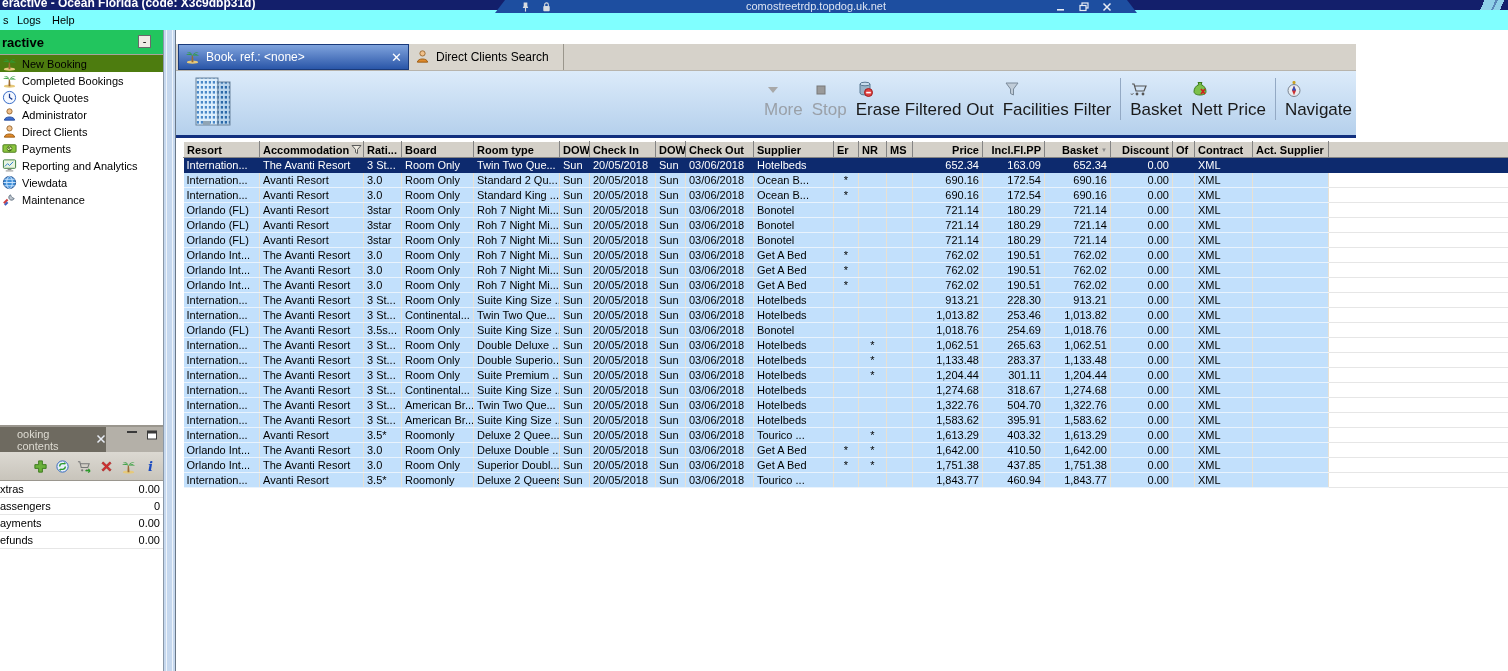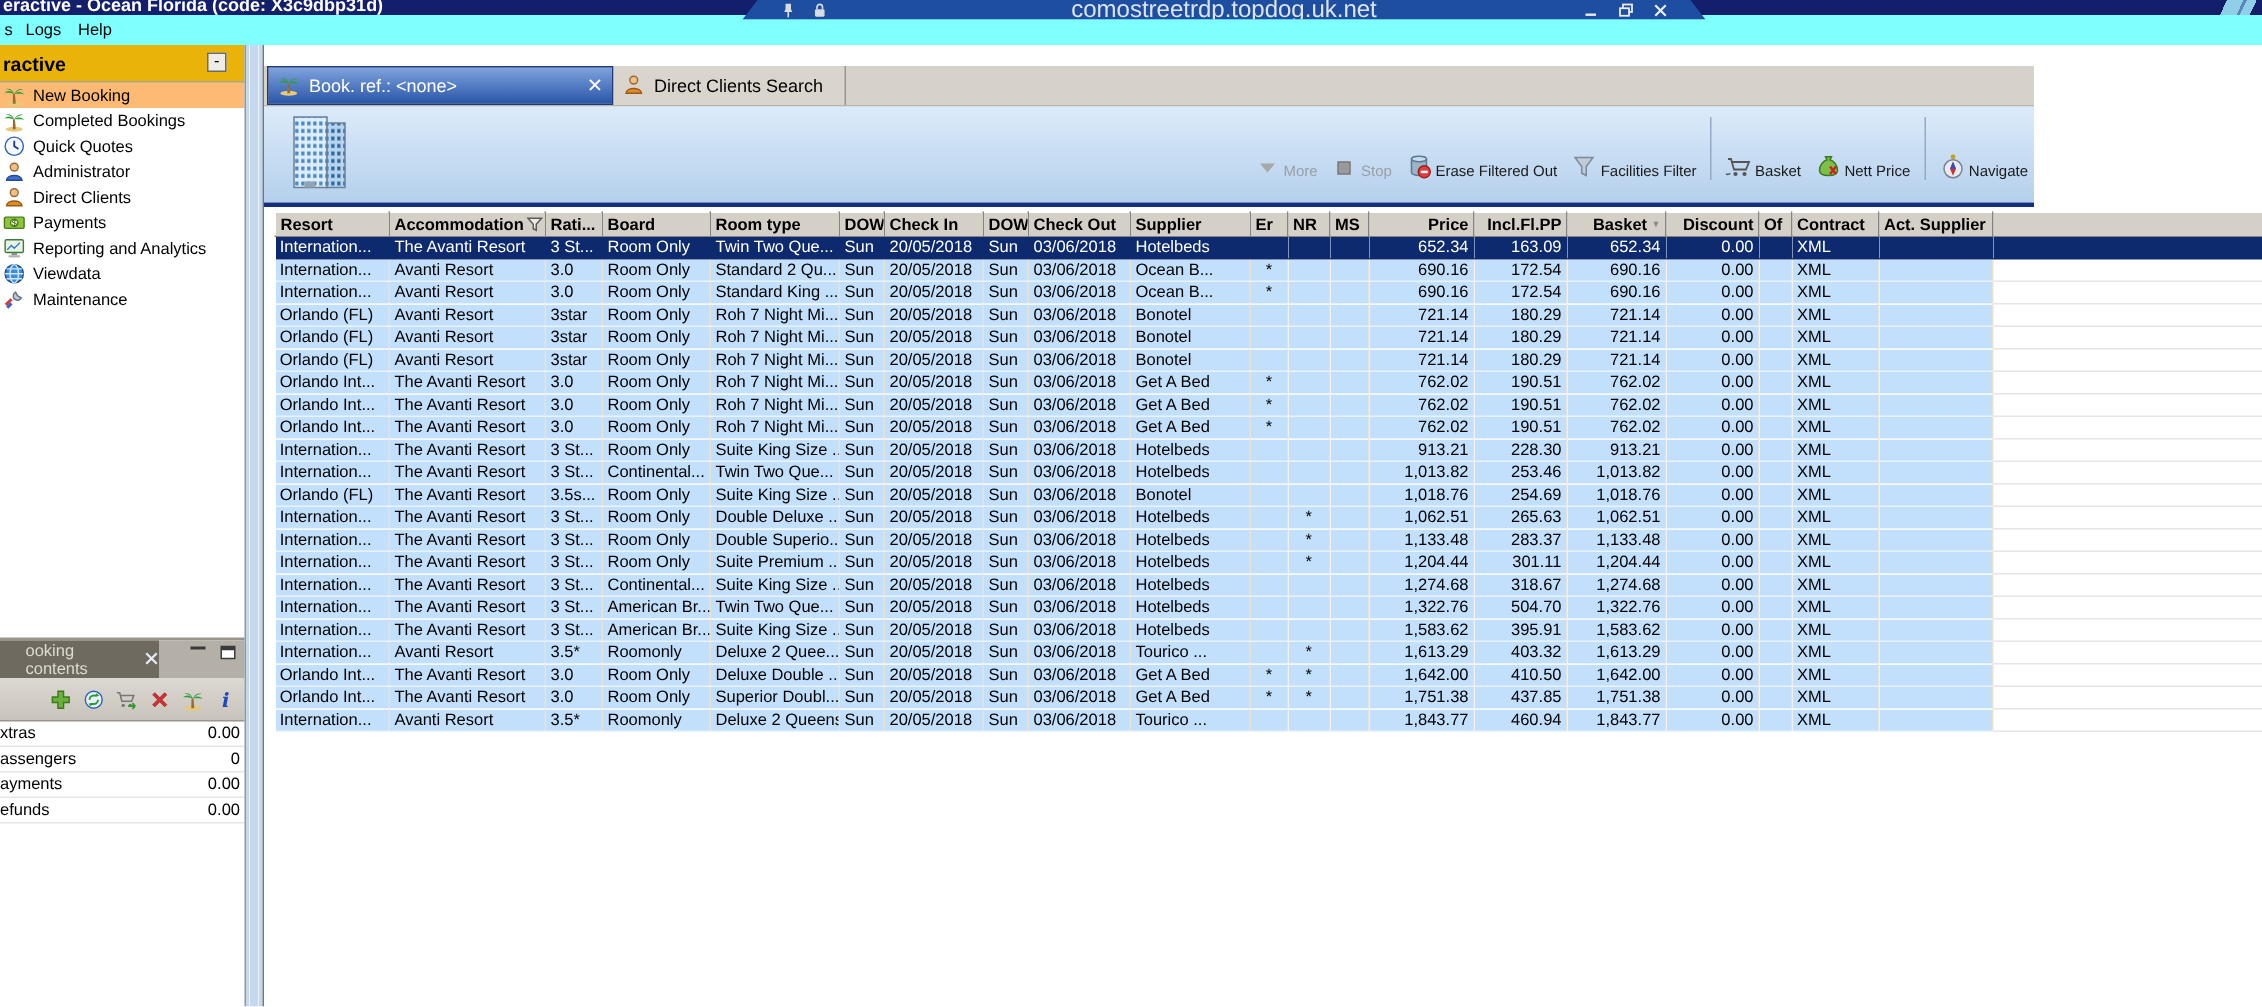"comostreetrdp.topdog.uk.net" #rdpbar .rdp-title { font-size: 16px -> 11px }
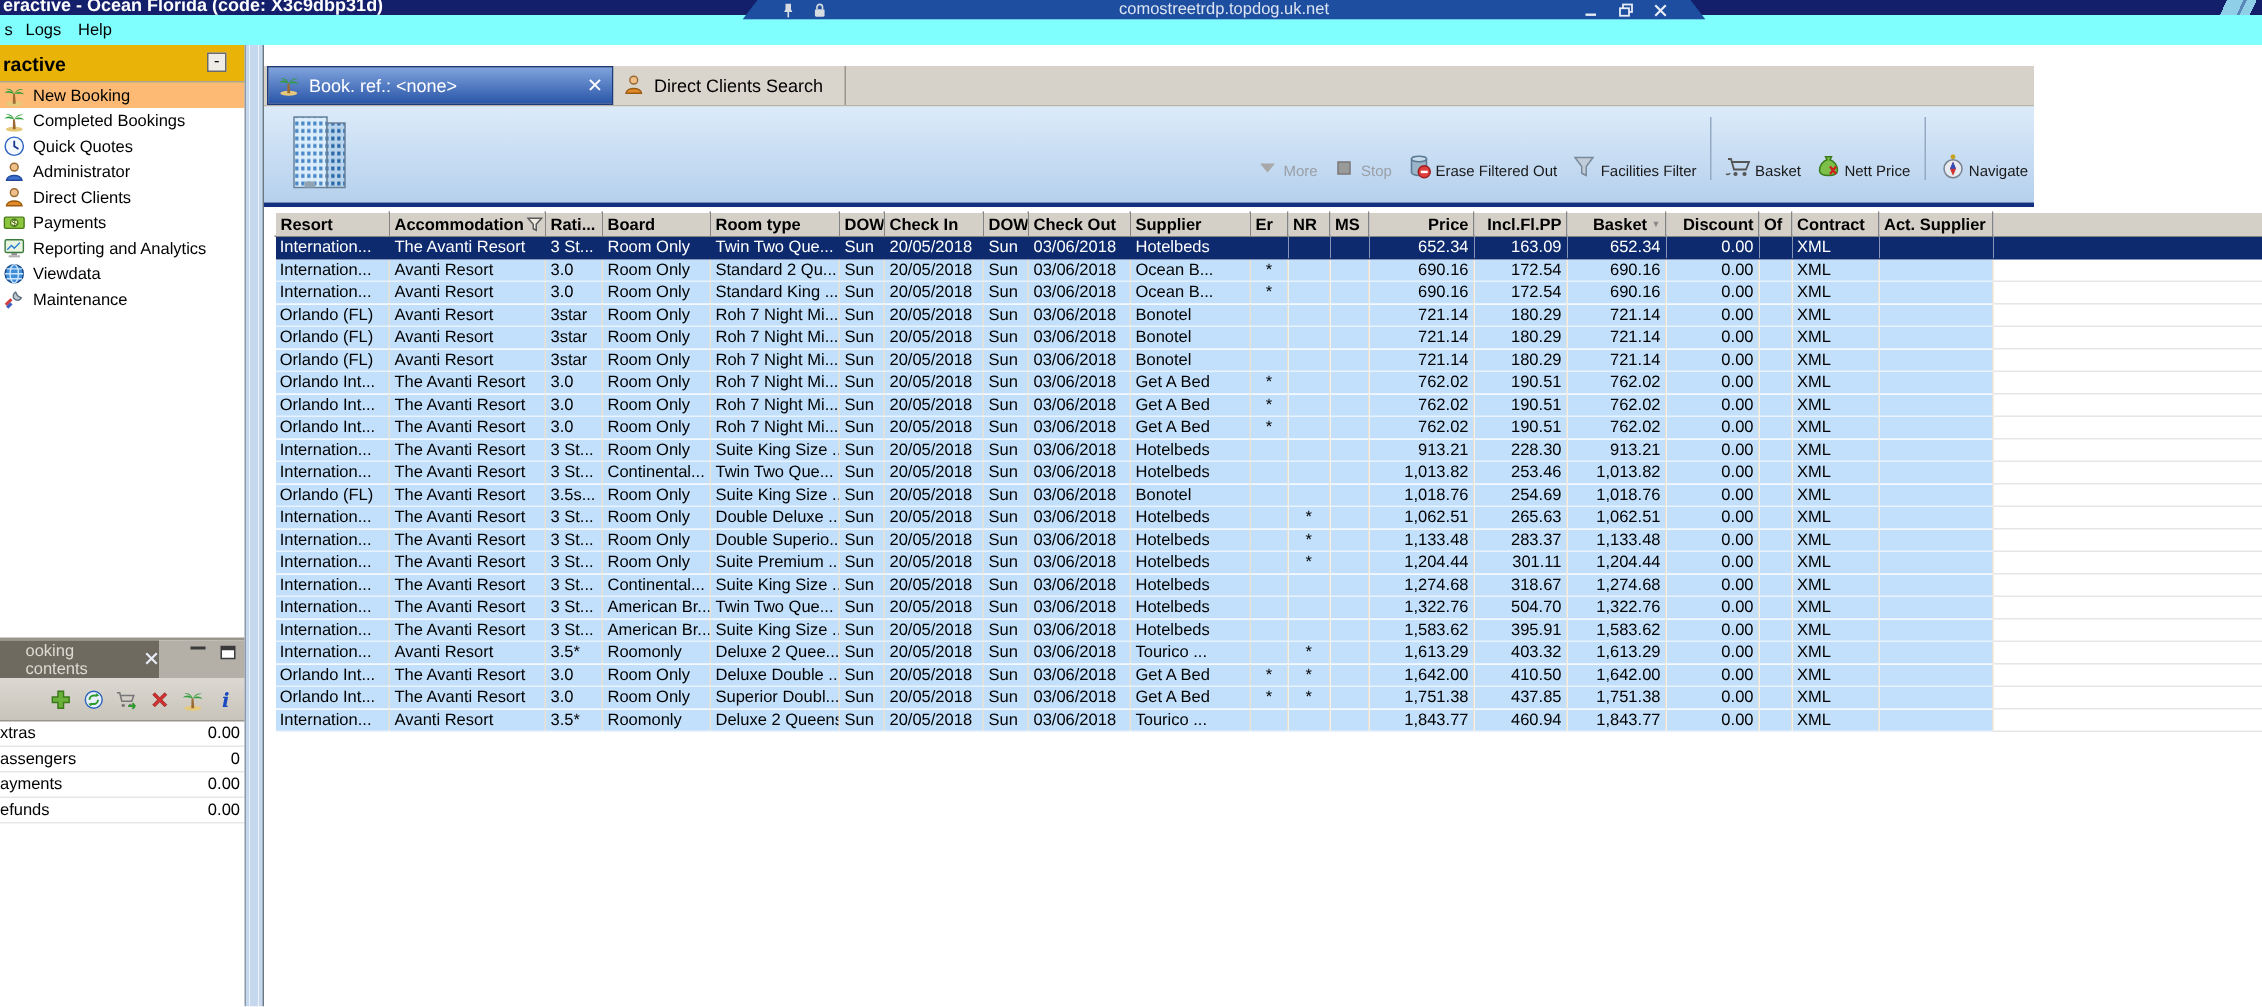"ractive" .sidebar-header { background: #eab308 -> #22c55e }
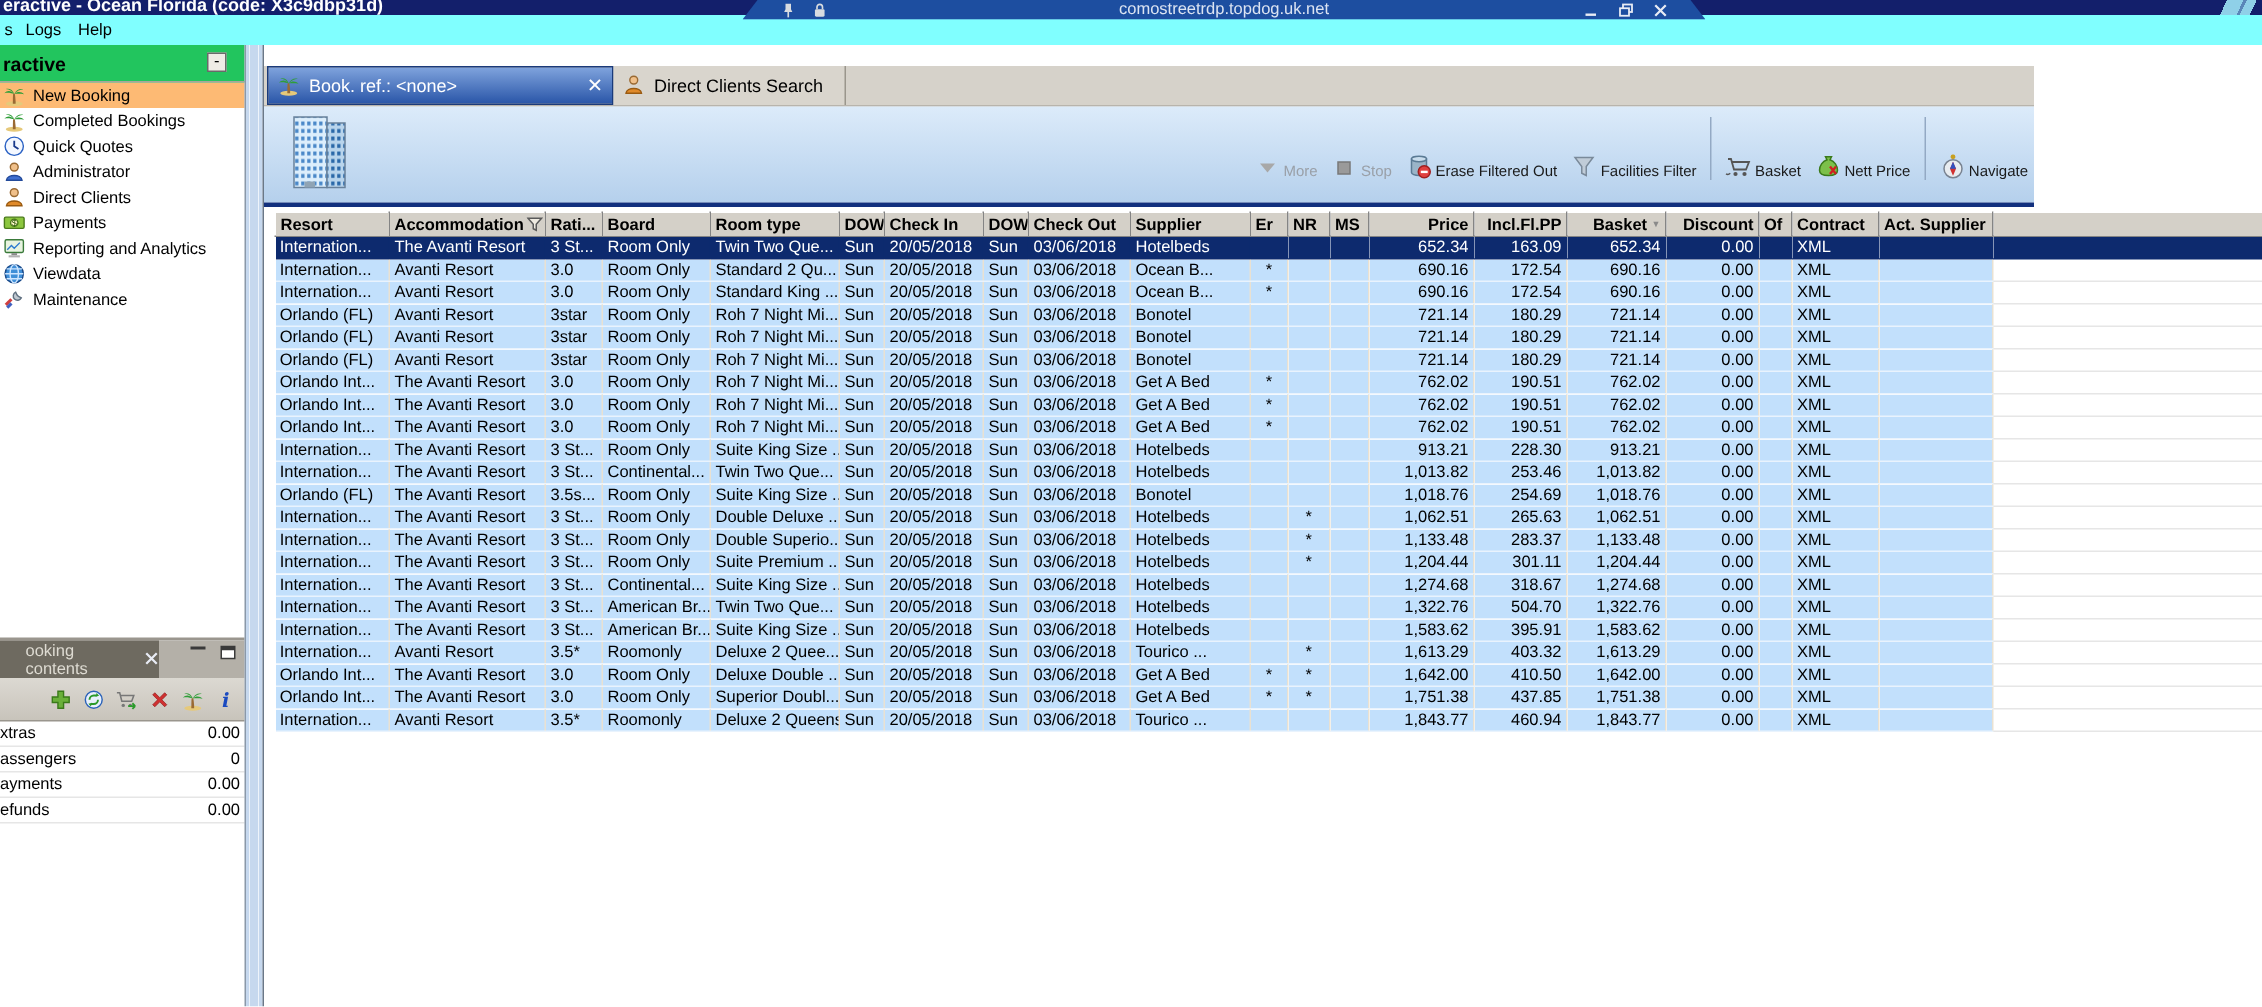"New Booking" .side-item.selected { background: #fdba74 -> #4d7c0f }
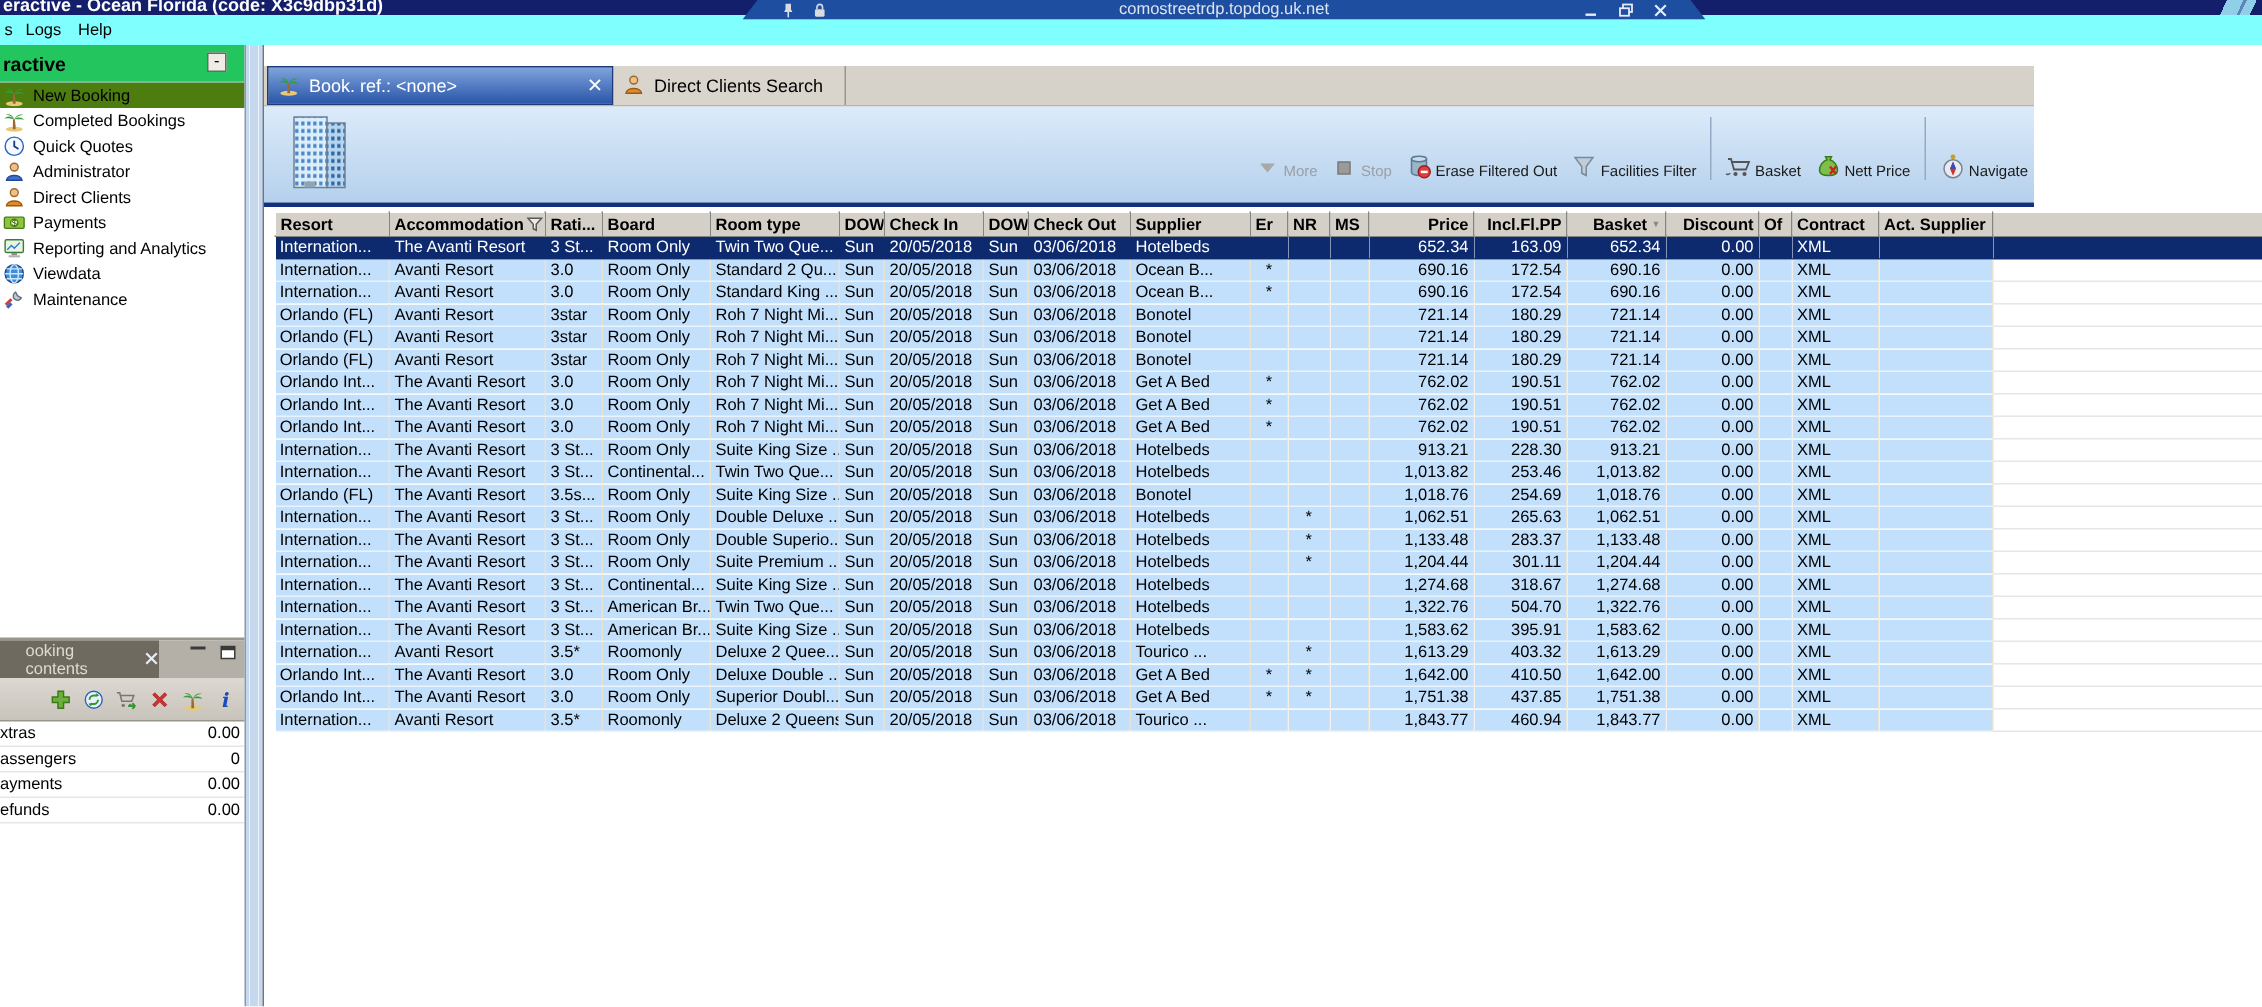"More" .tool-btn { align-items: flex-end -> flex-start; flex-direction: row -> column; font-size: 10px -> 17px }
